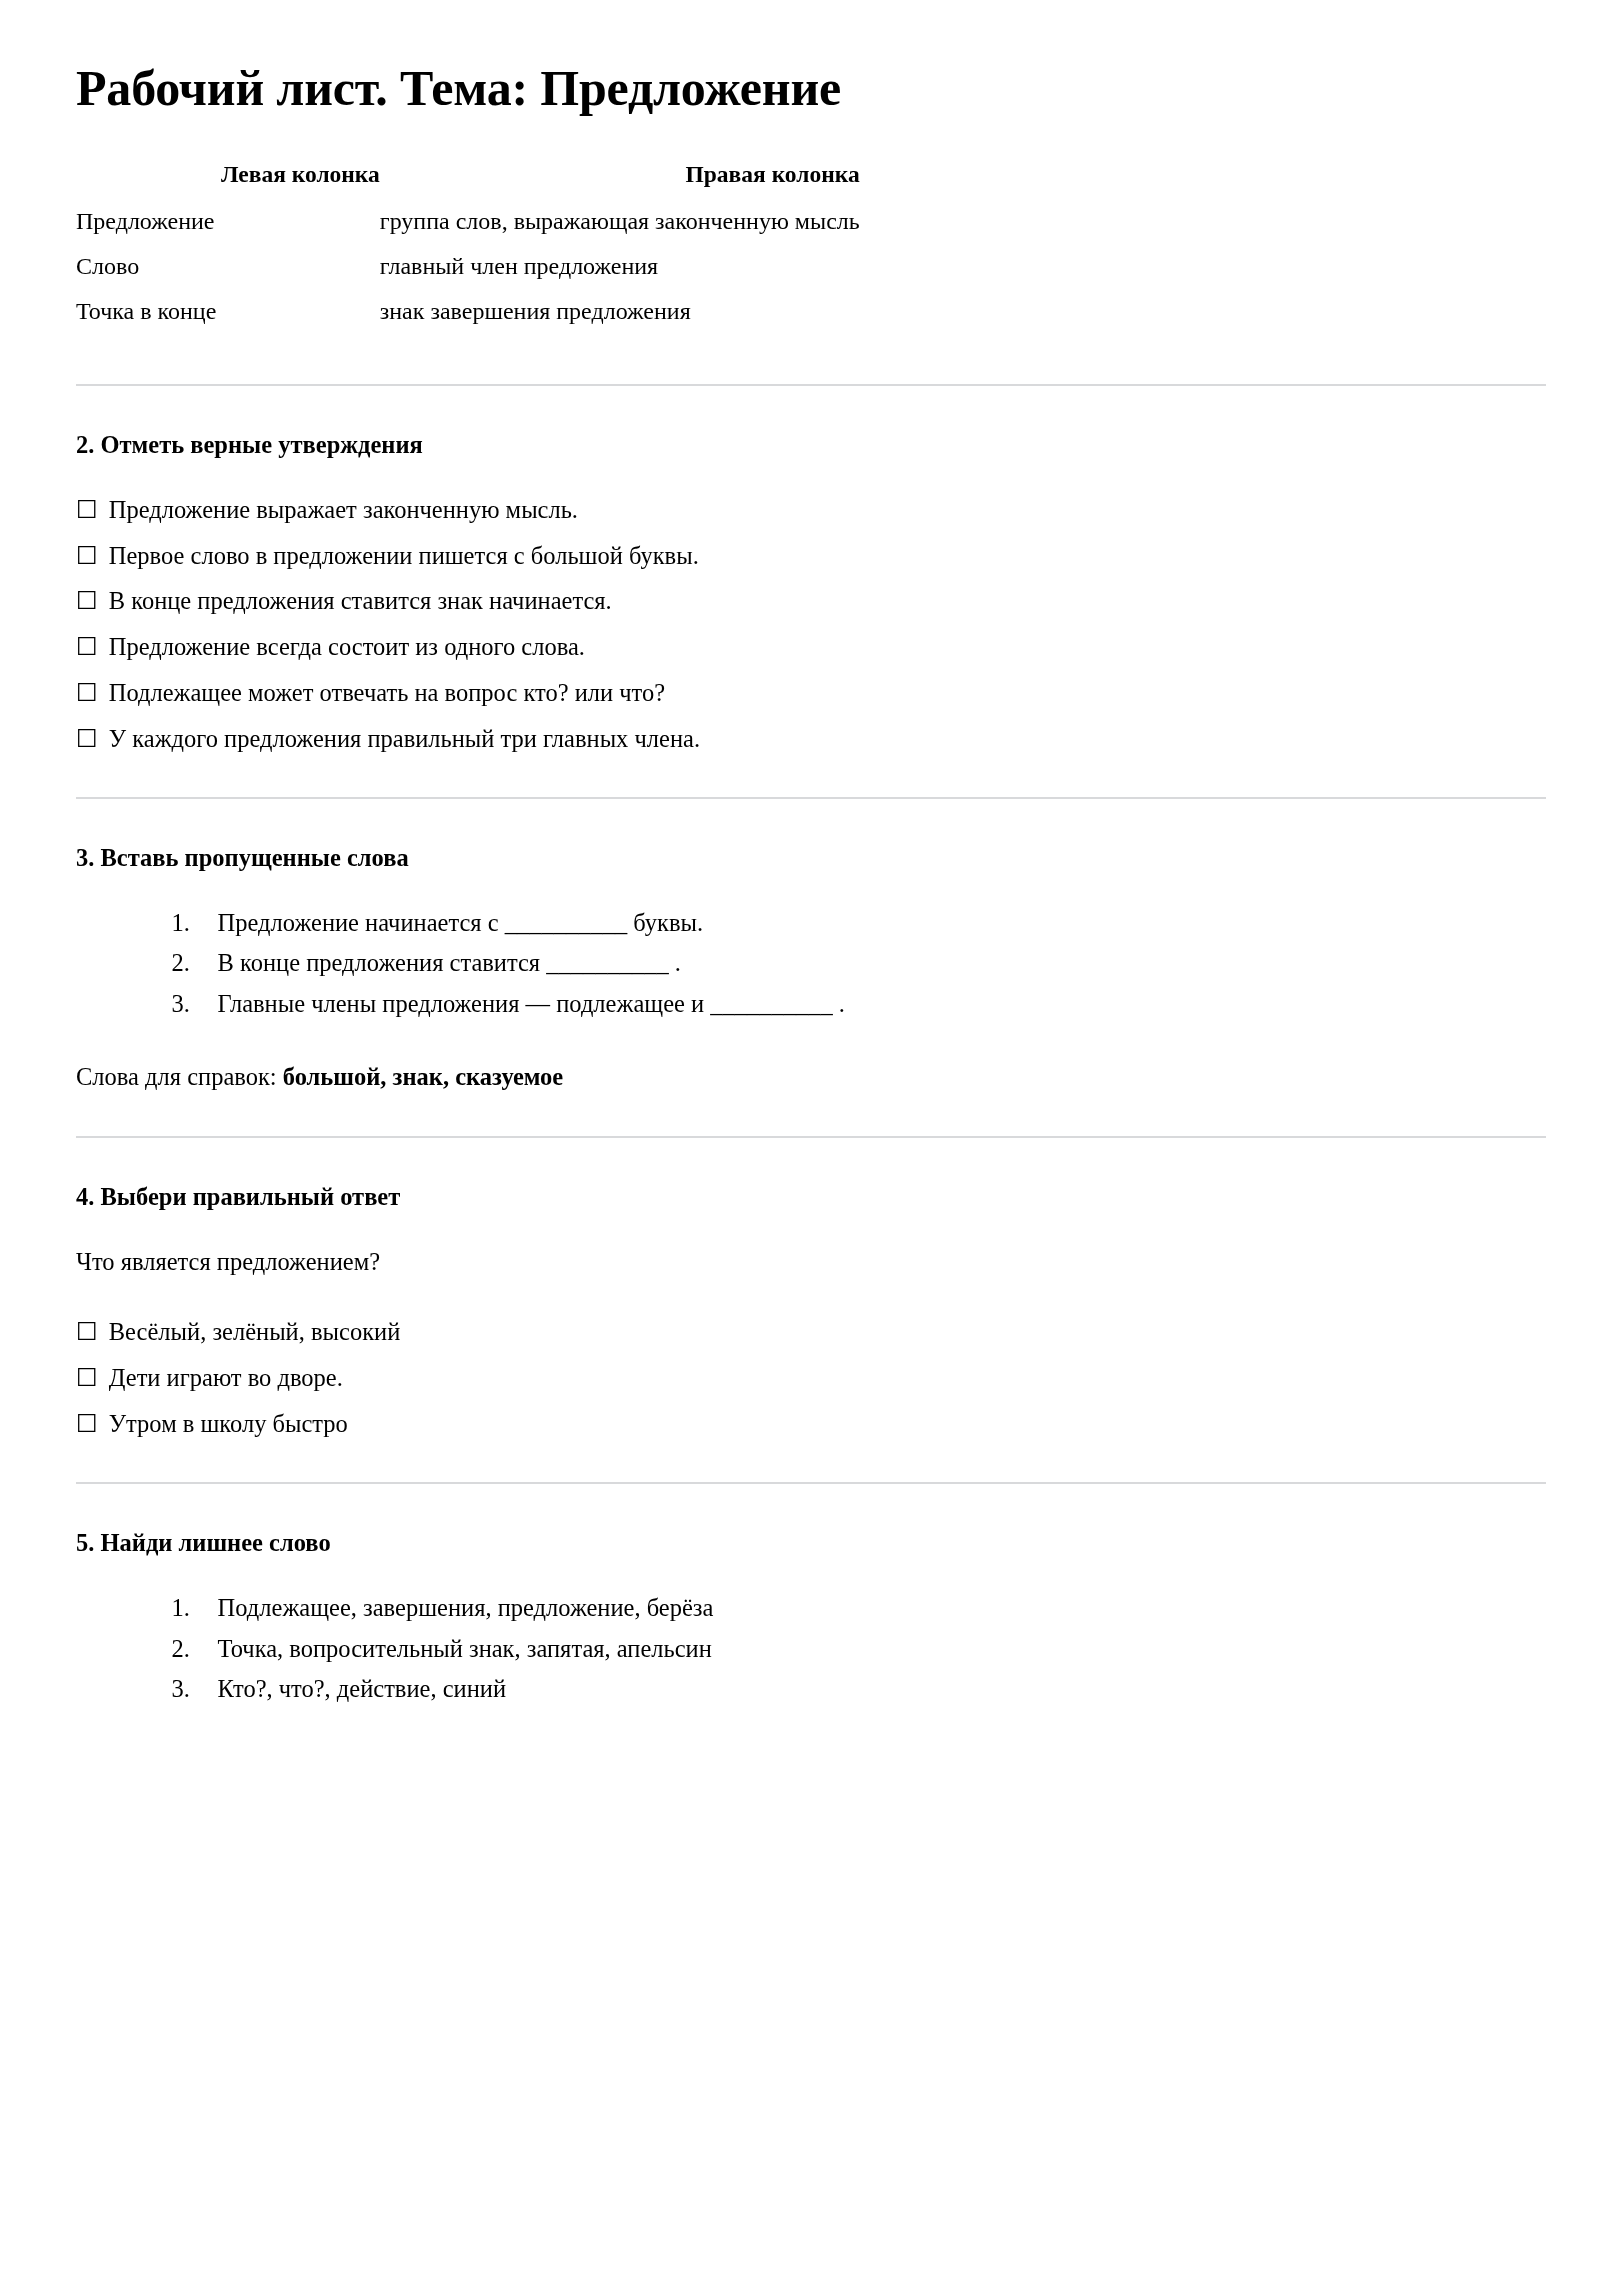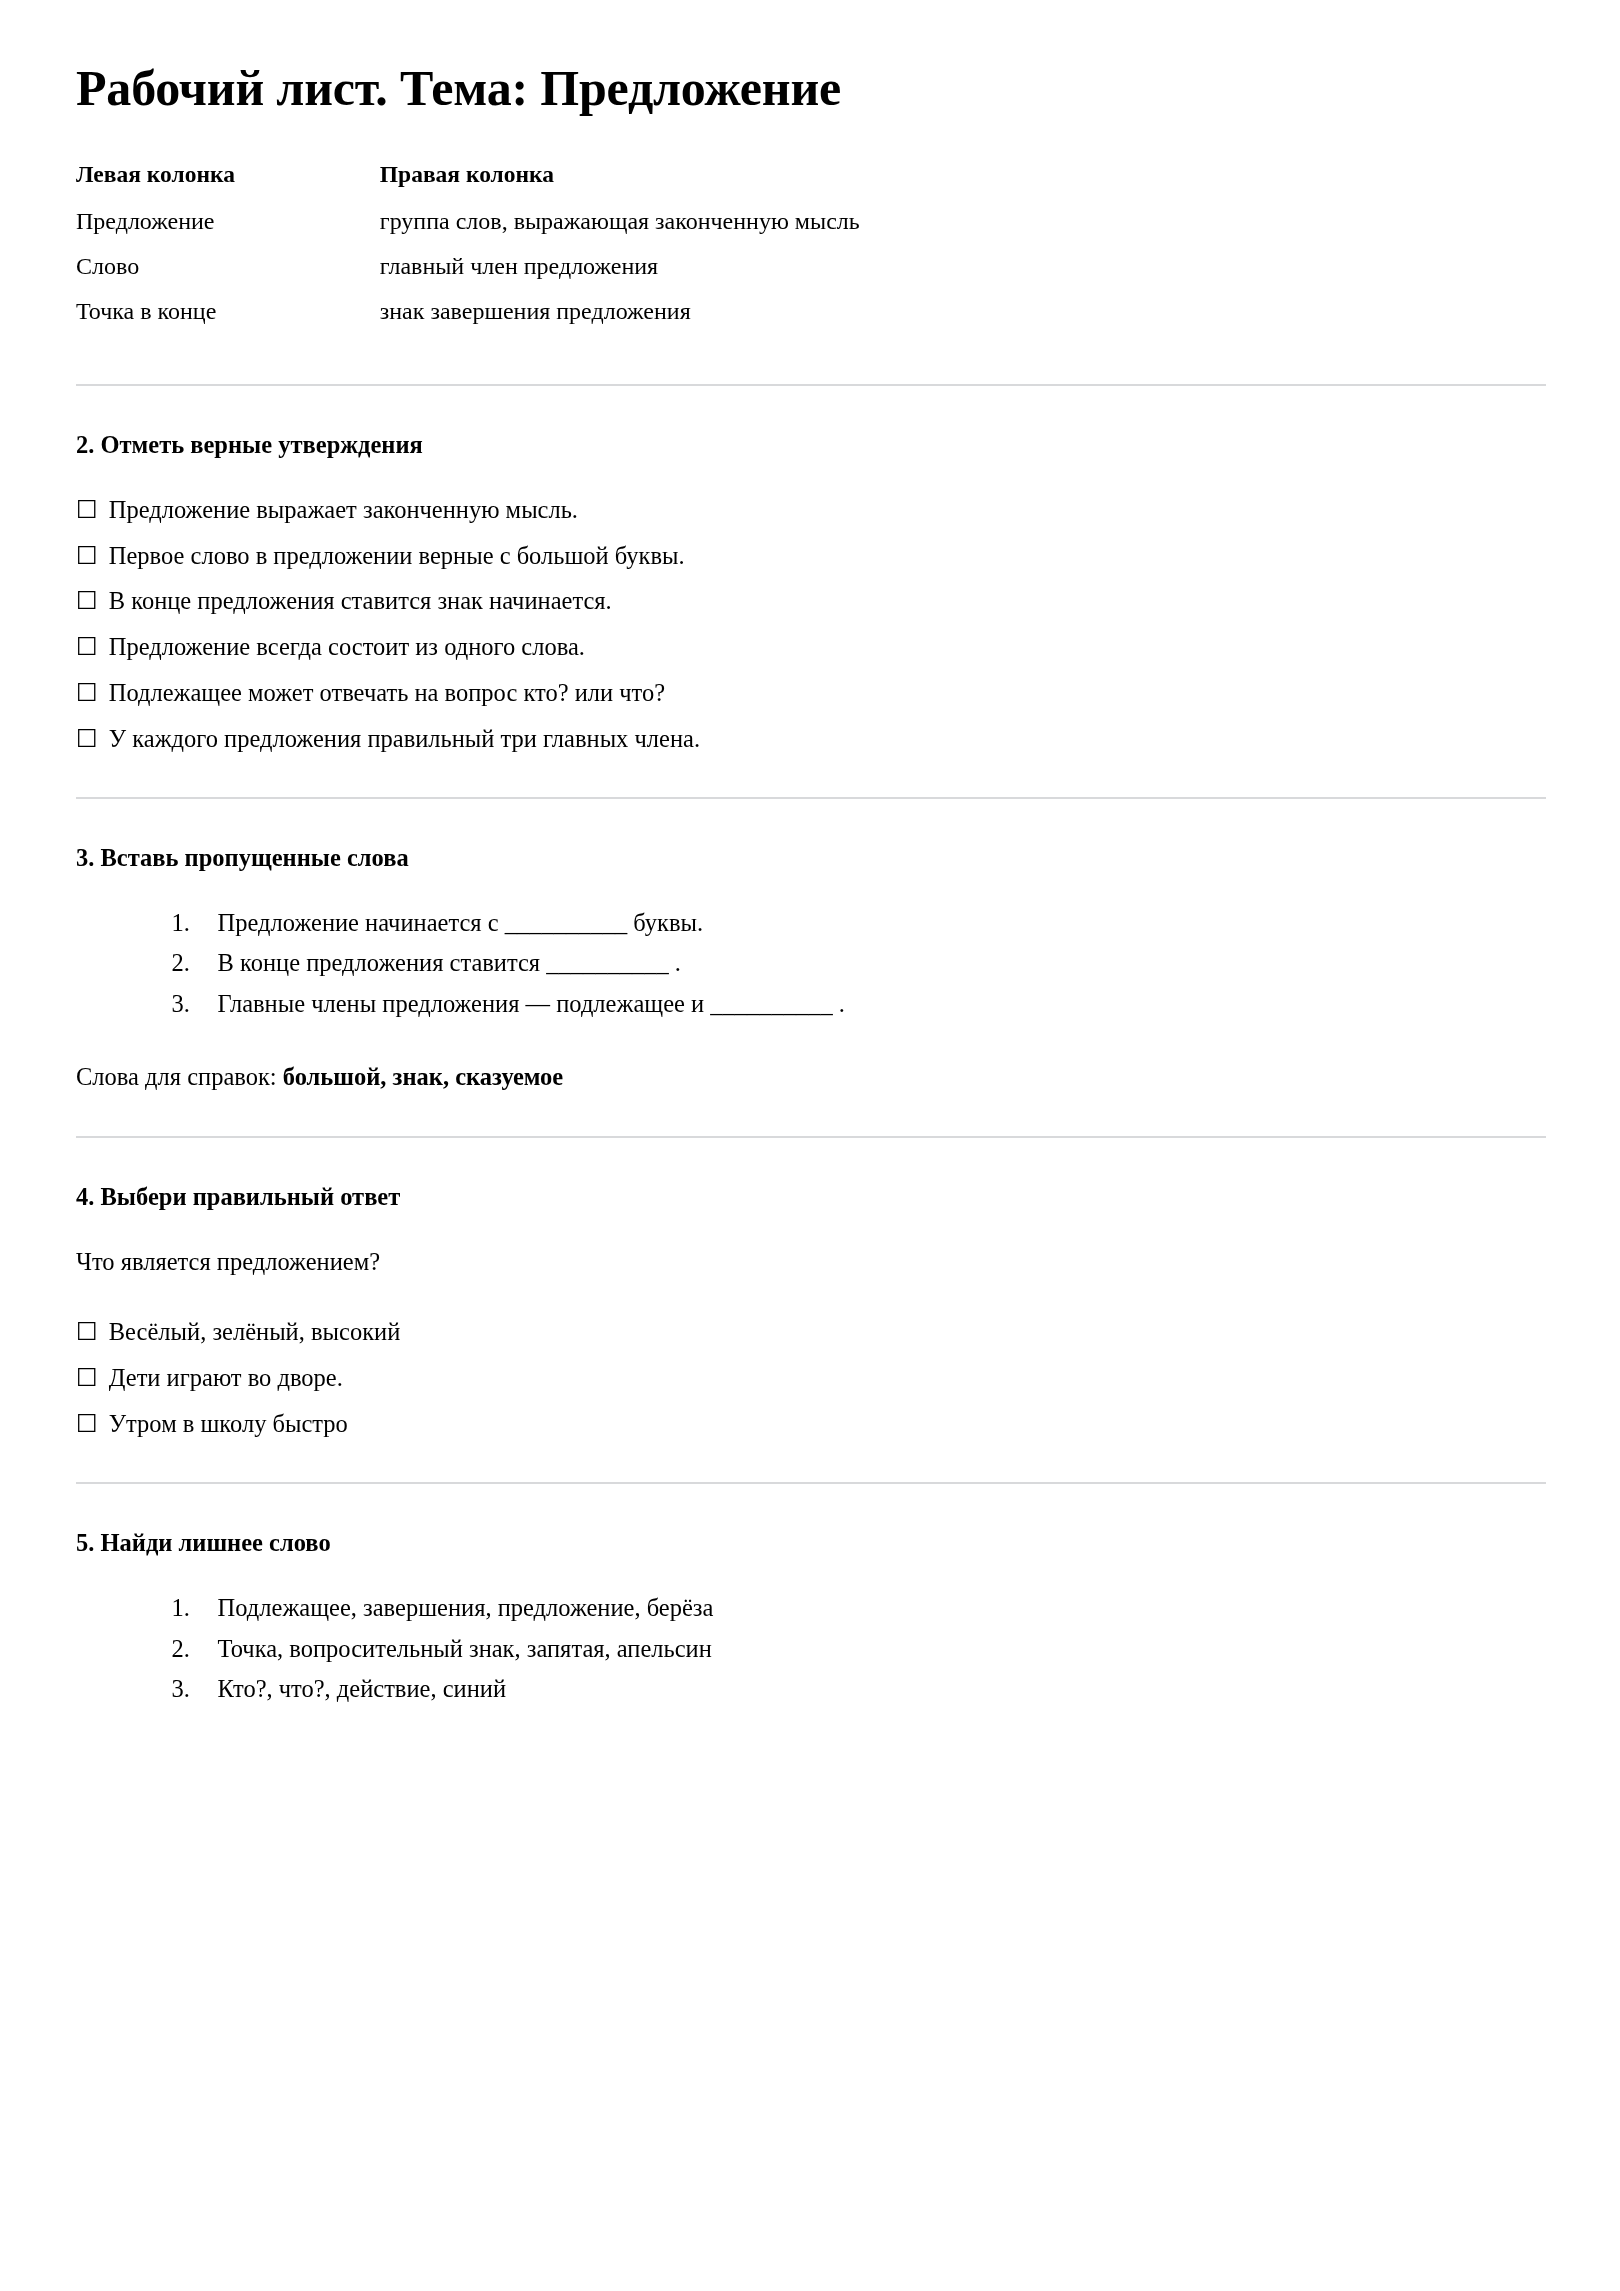"Левая колонка" .match-table th { text-align: left -> right }
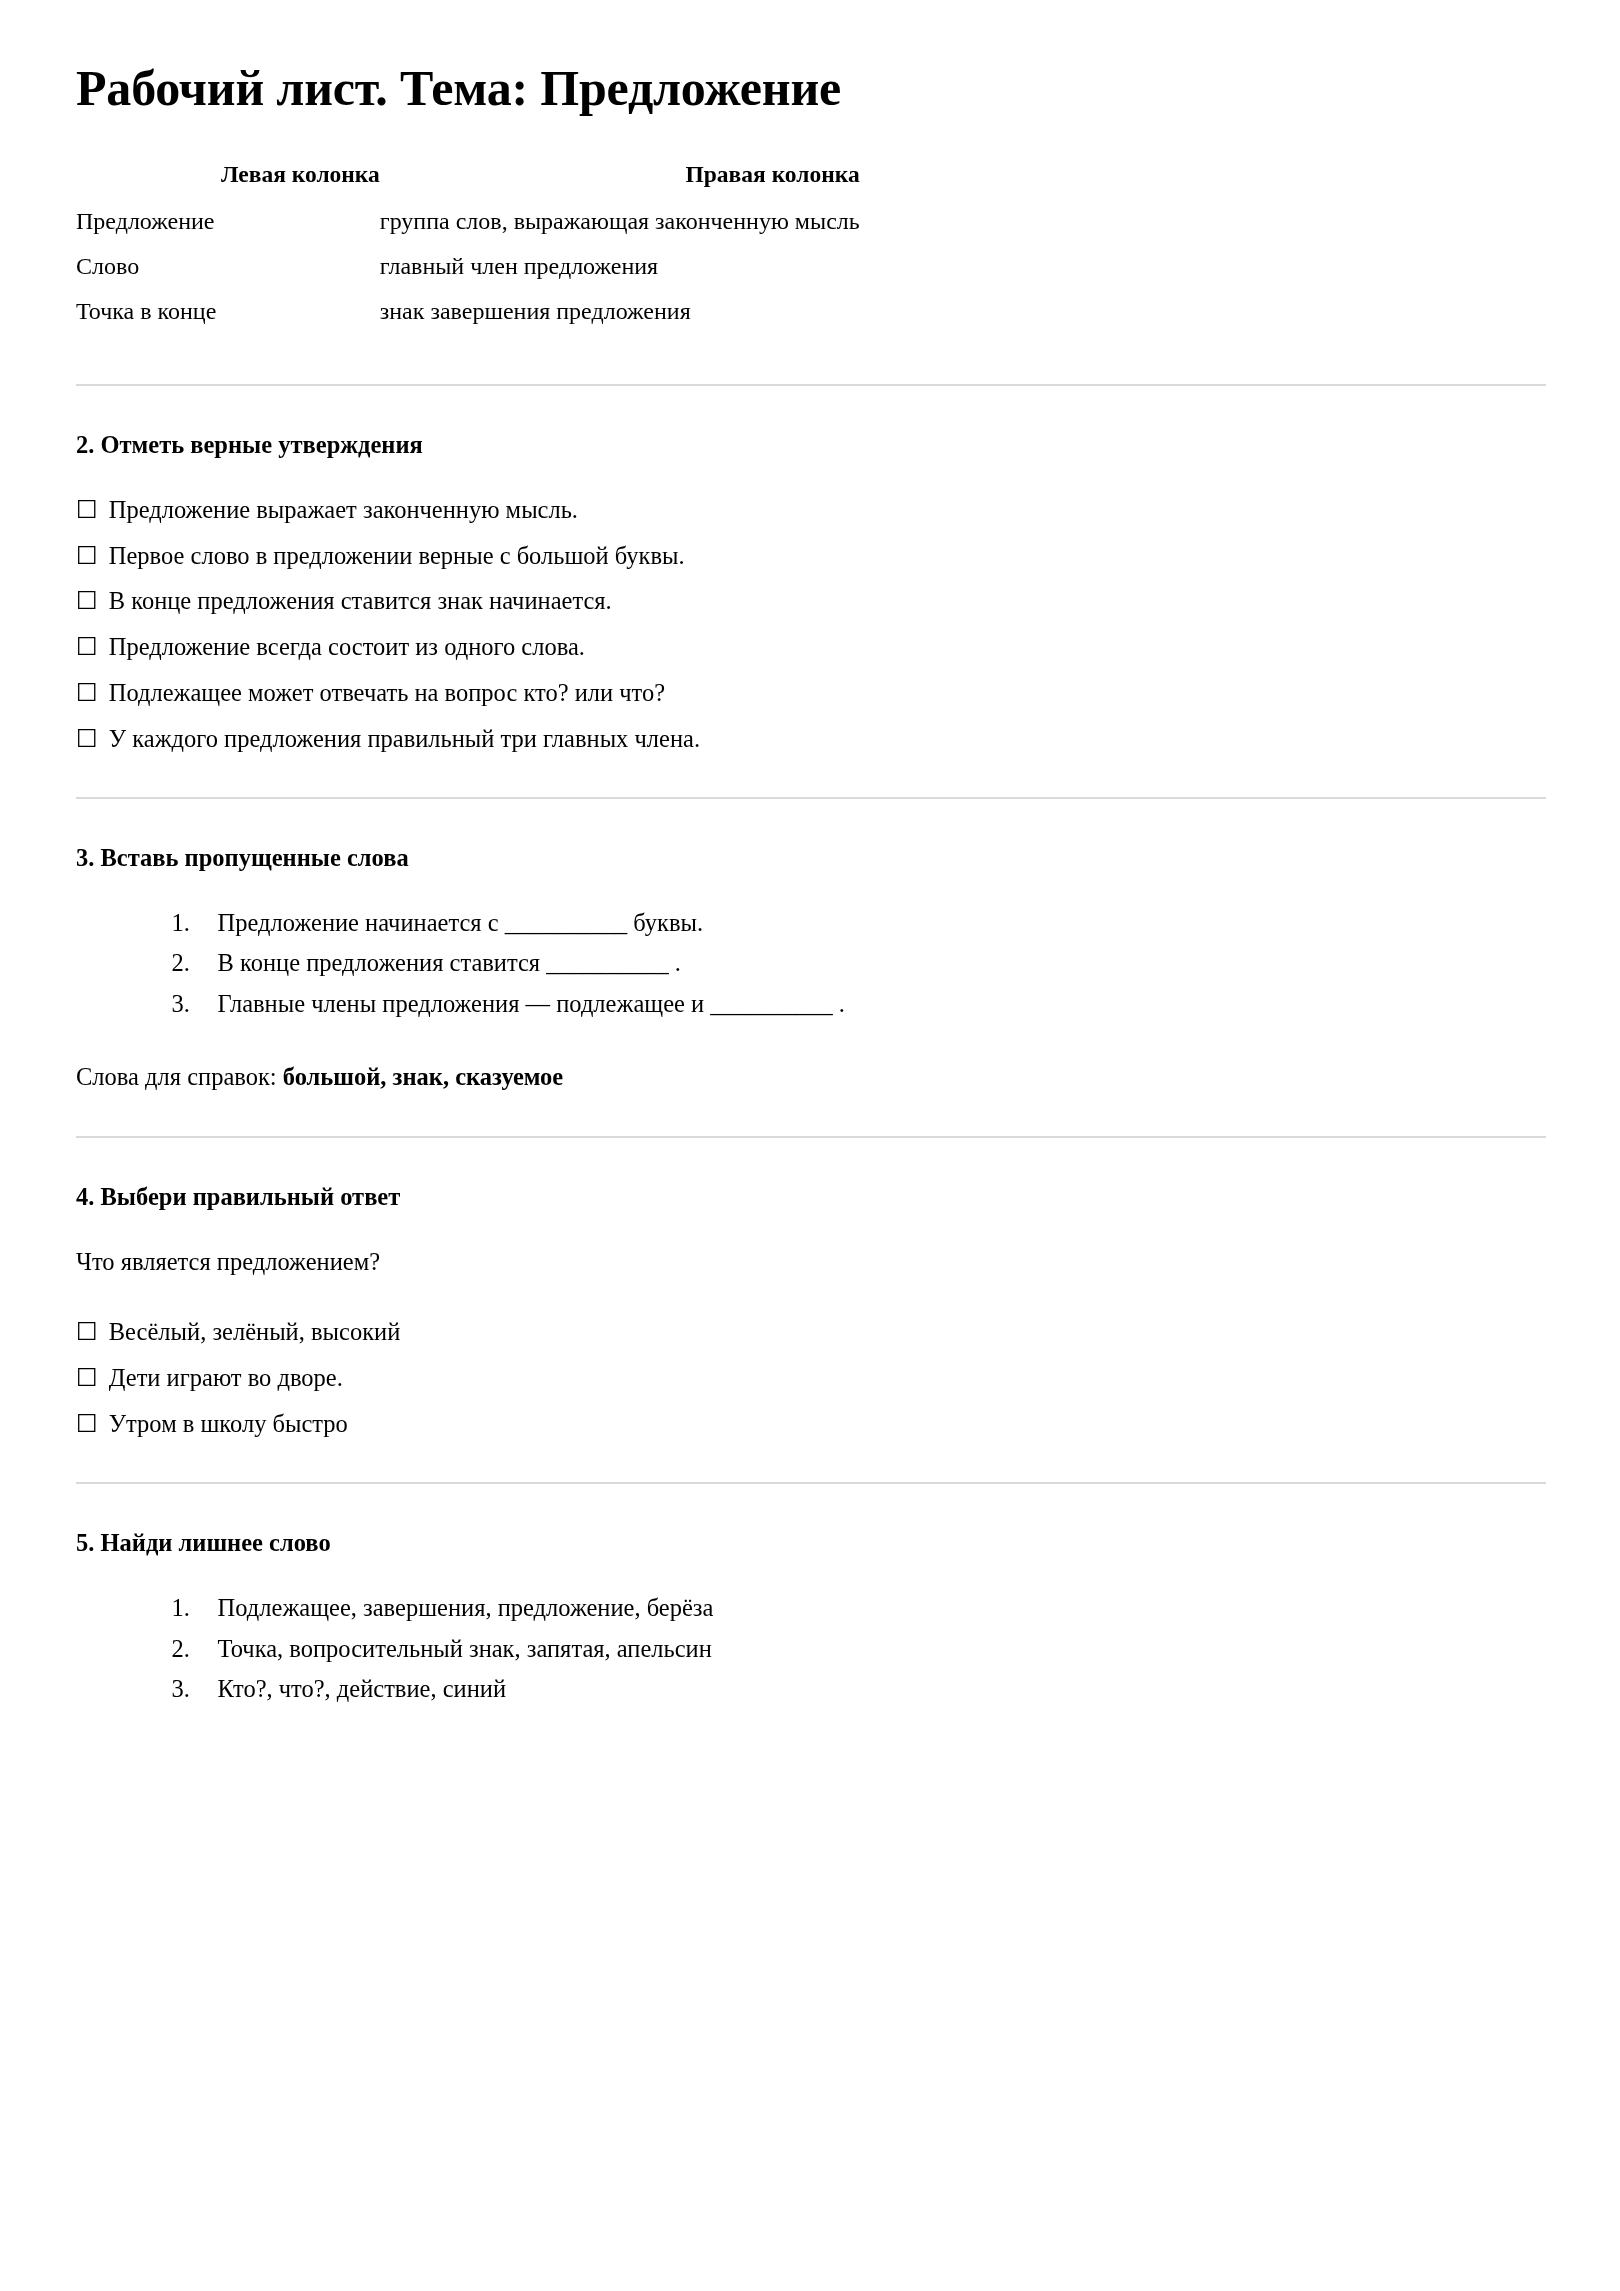"Первое слово в предложении верные" span.check-text { text: верные -> пишется }
